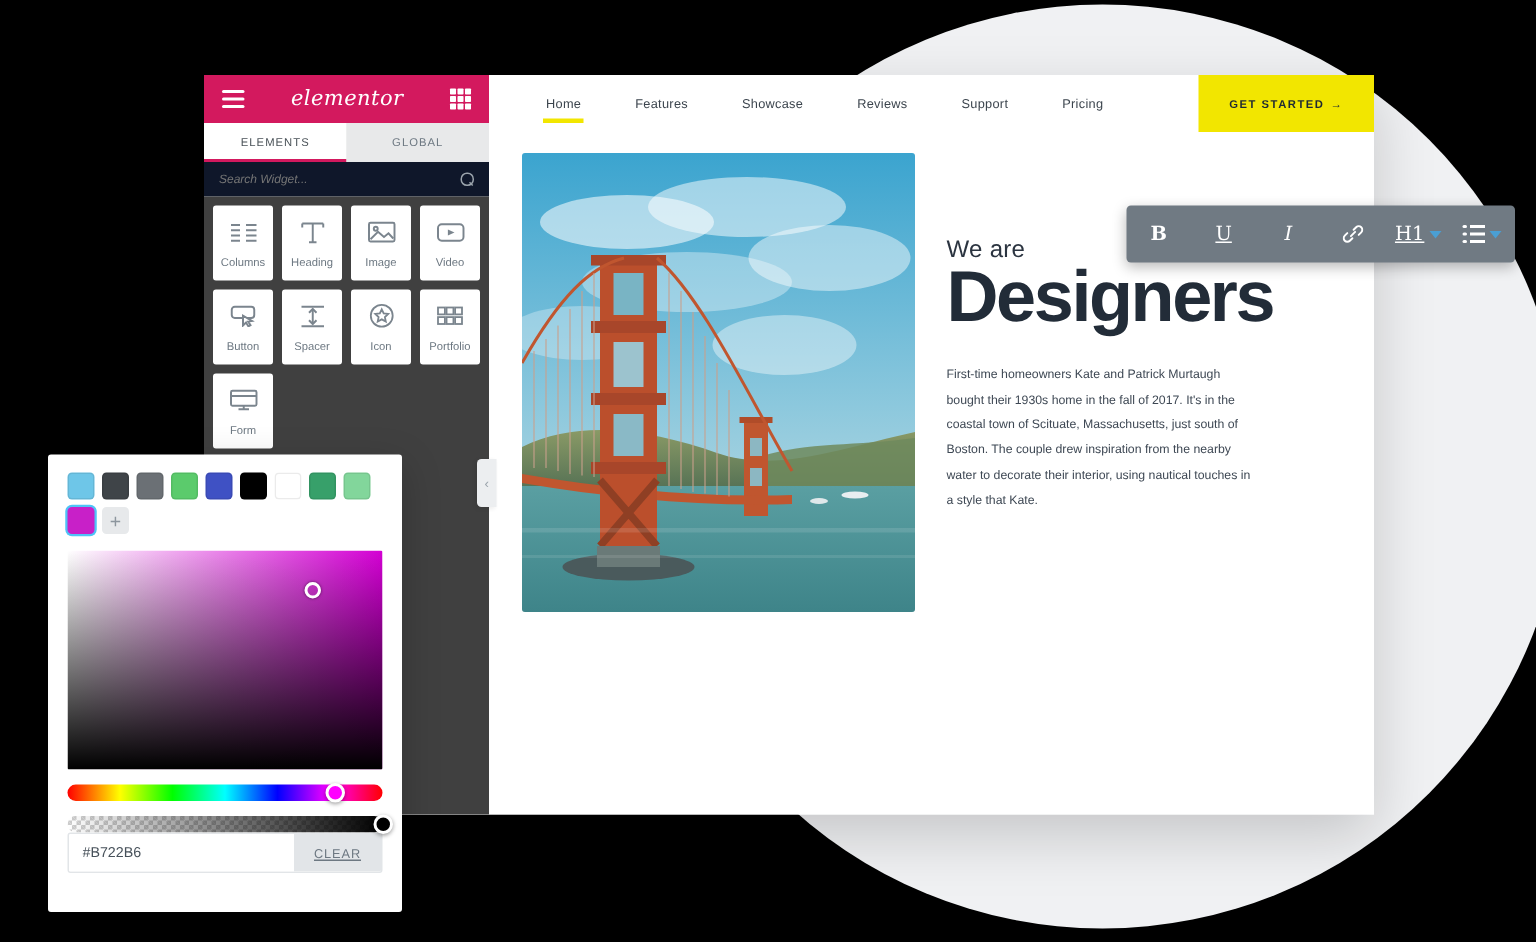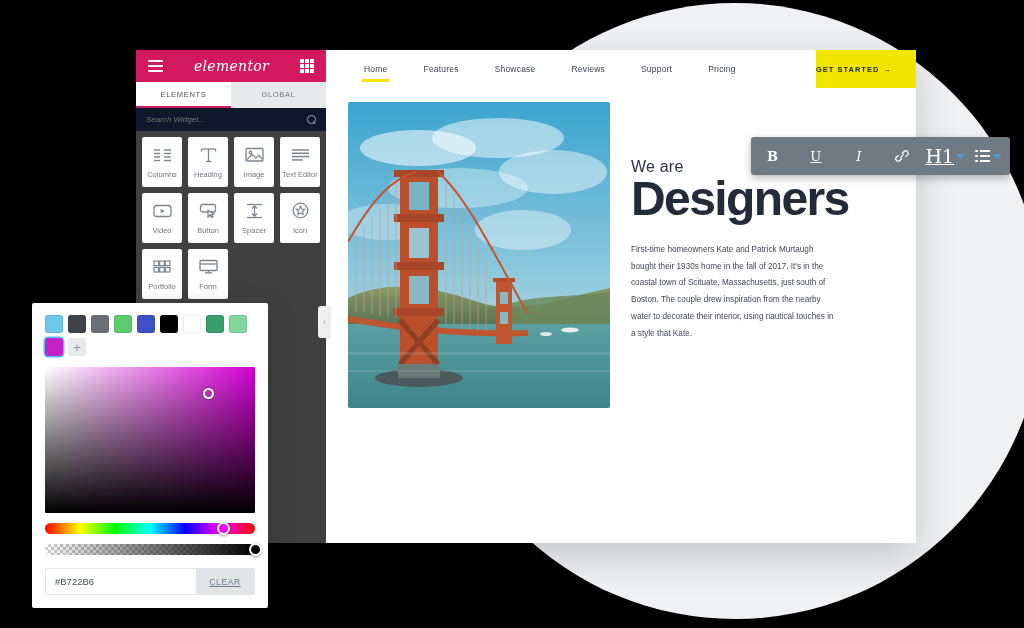"GET STARTED" .cta { justify-content: flex-start -> center; width: 100px -> 117px }
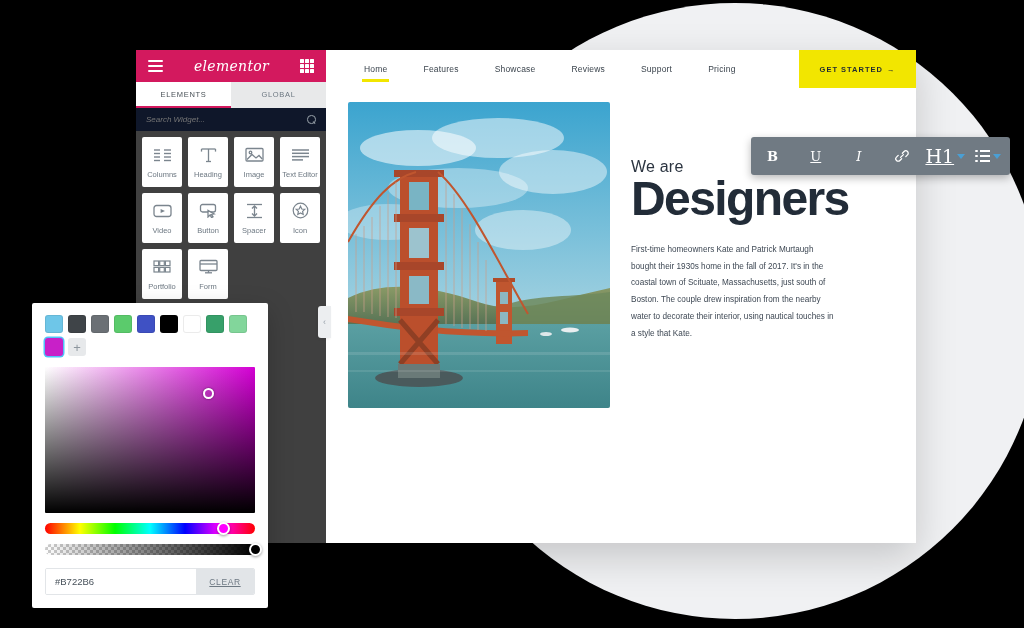"H1" .rt-btn .h1 { font-size: 19px -> 13px }
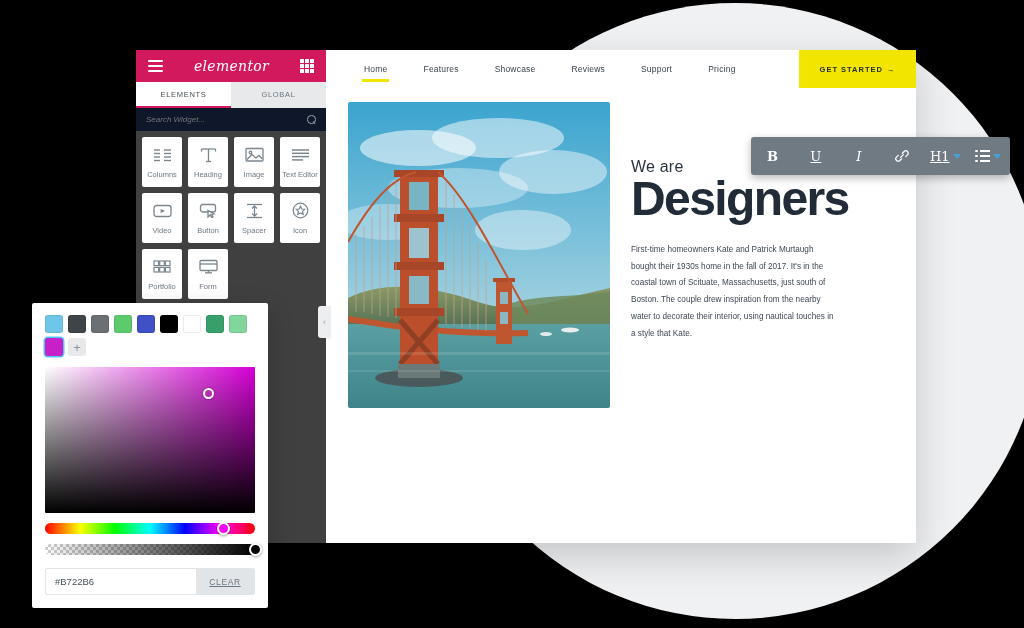"Text Editor" div.widget { html: <div> <span> <svg> <line></line> <line></line> <line></line> <line></line> </svg> </span> <span>Text Editor</span> </div> -> none }
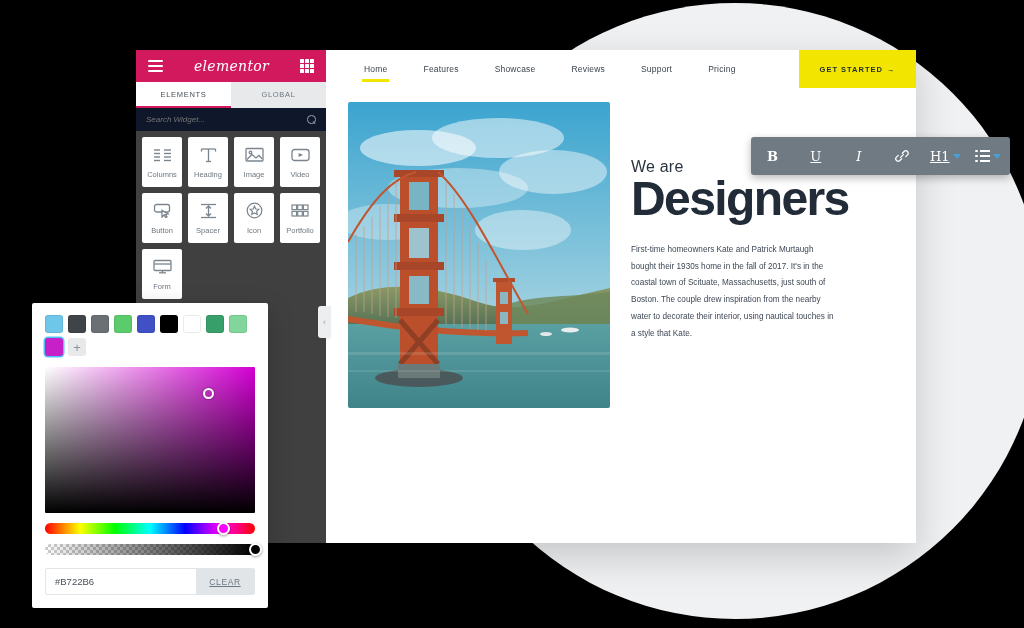"#B722B6" .hexrow { margin-top: 13px -> none }
